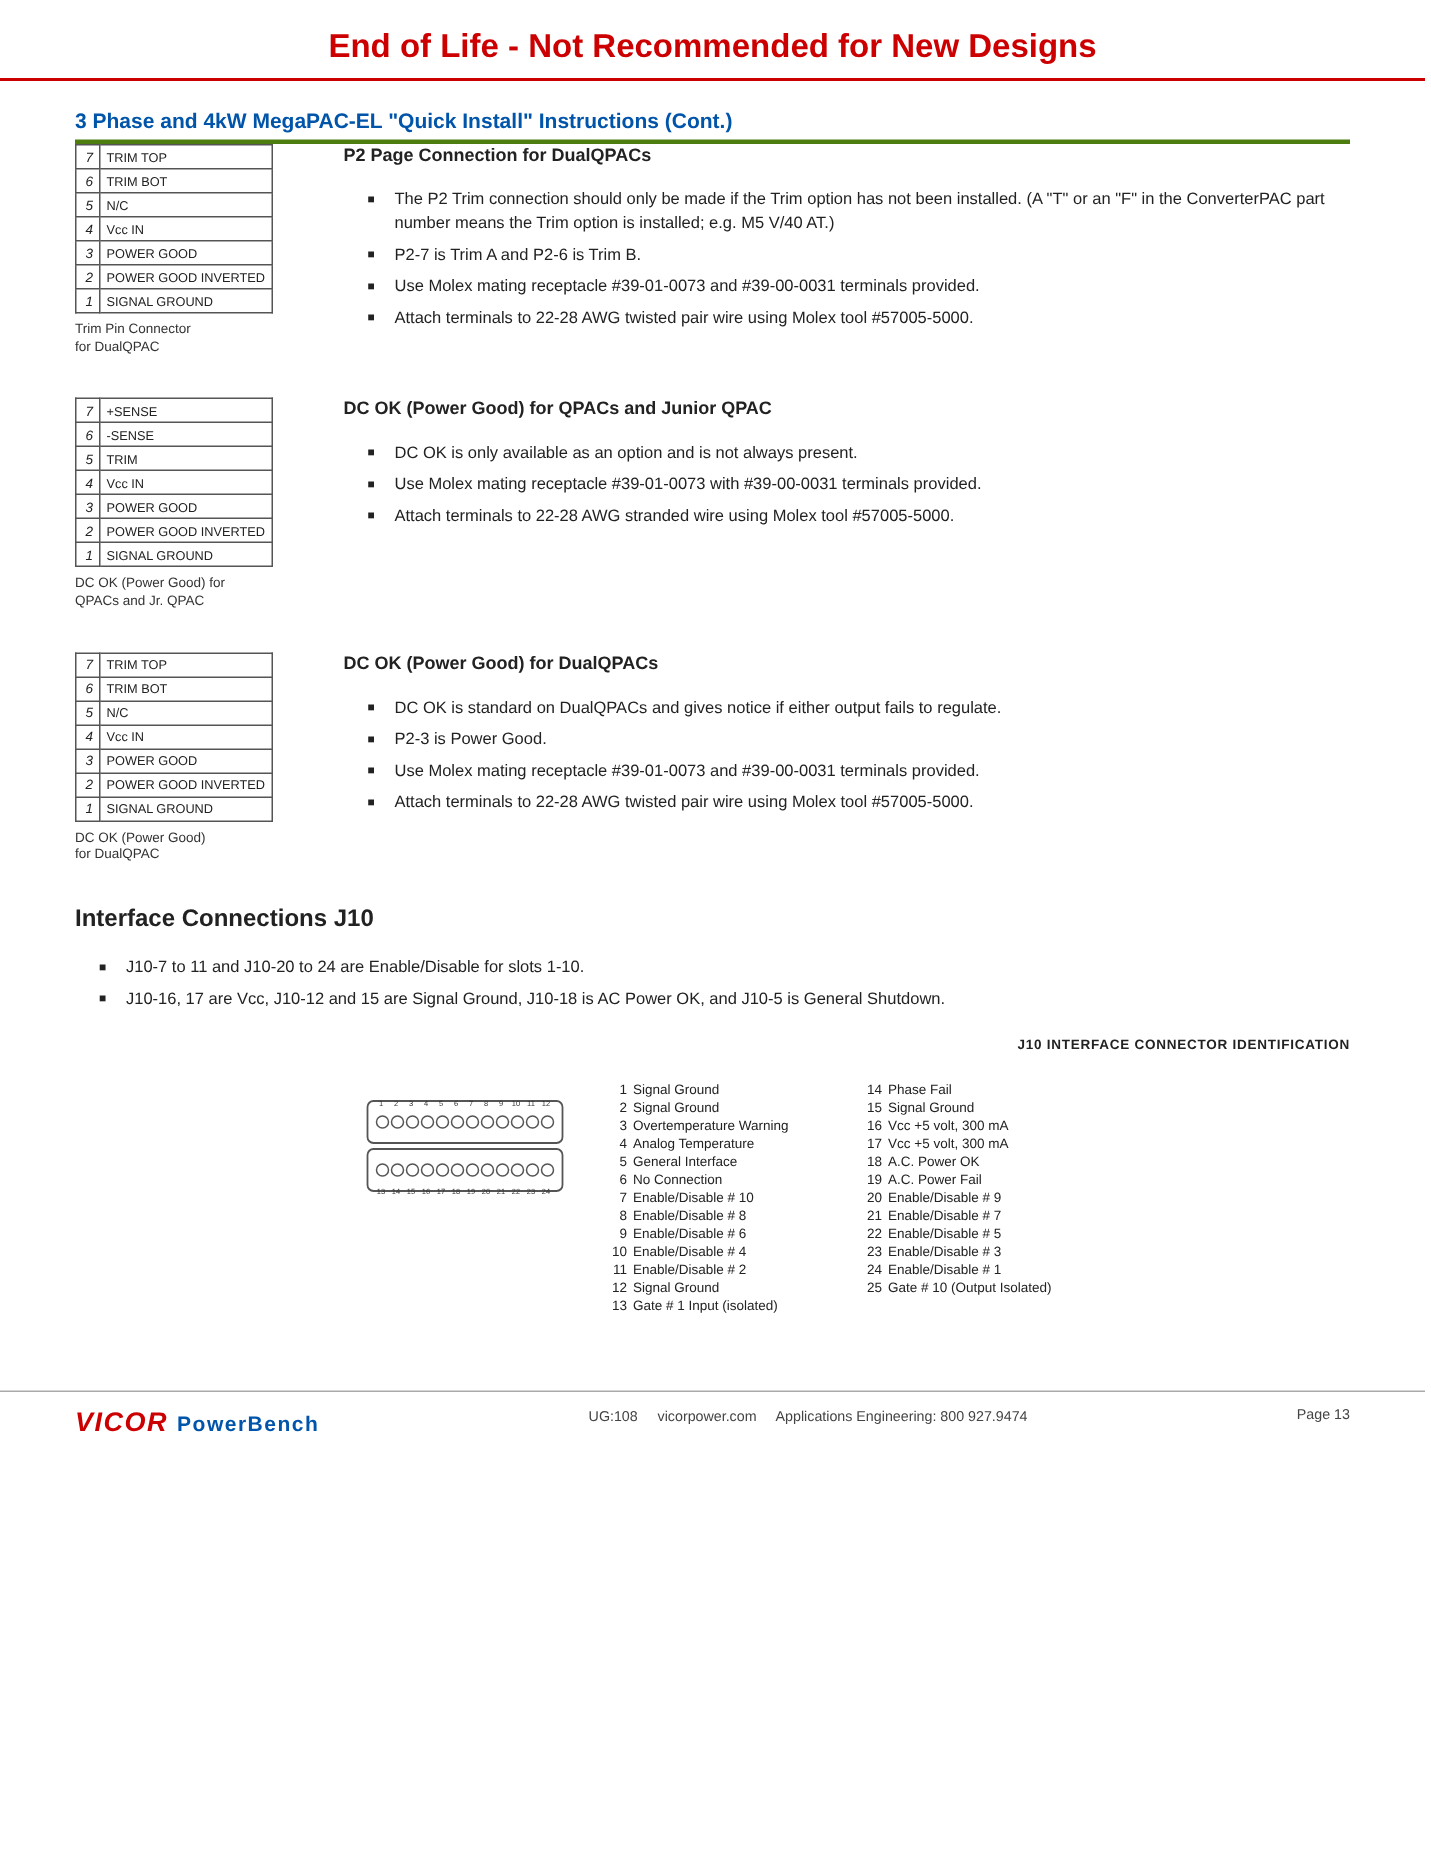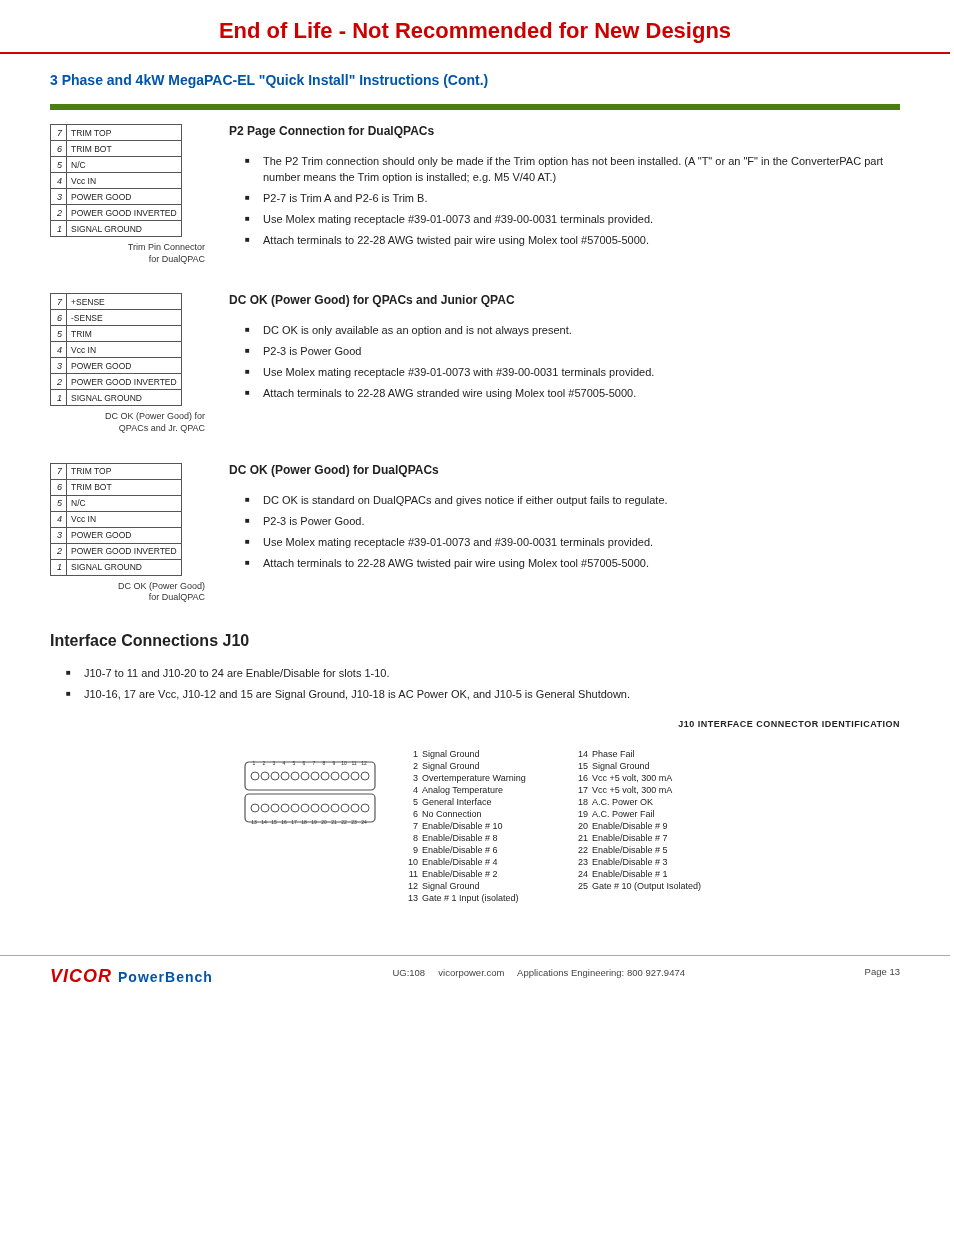"3 Phase and 4kW MegaPAC-EL" .section-title { border-bottom: 6px solid #4d7c0f -> 3px solid #4d7c0f; margin-bottom: 14px -> none; padding-bottom: 16px -> 5px }
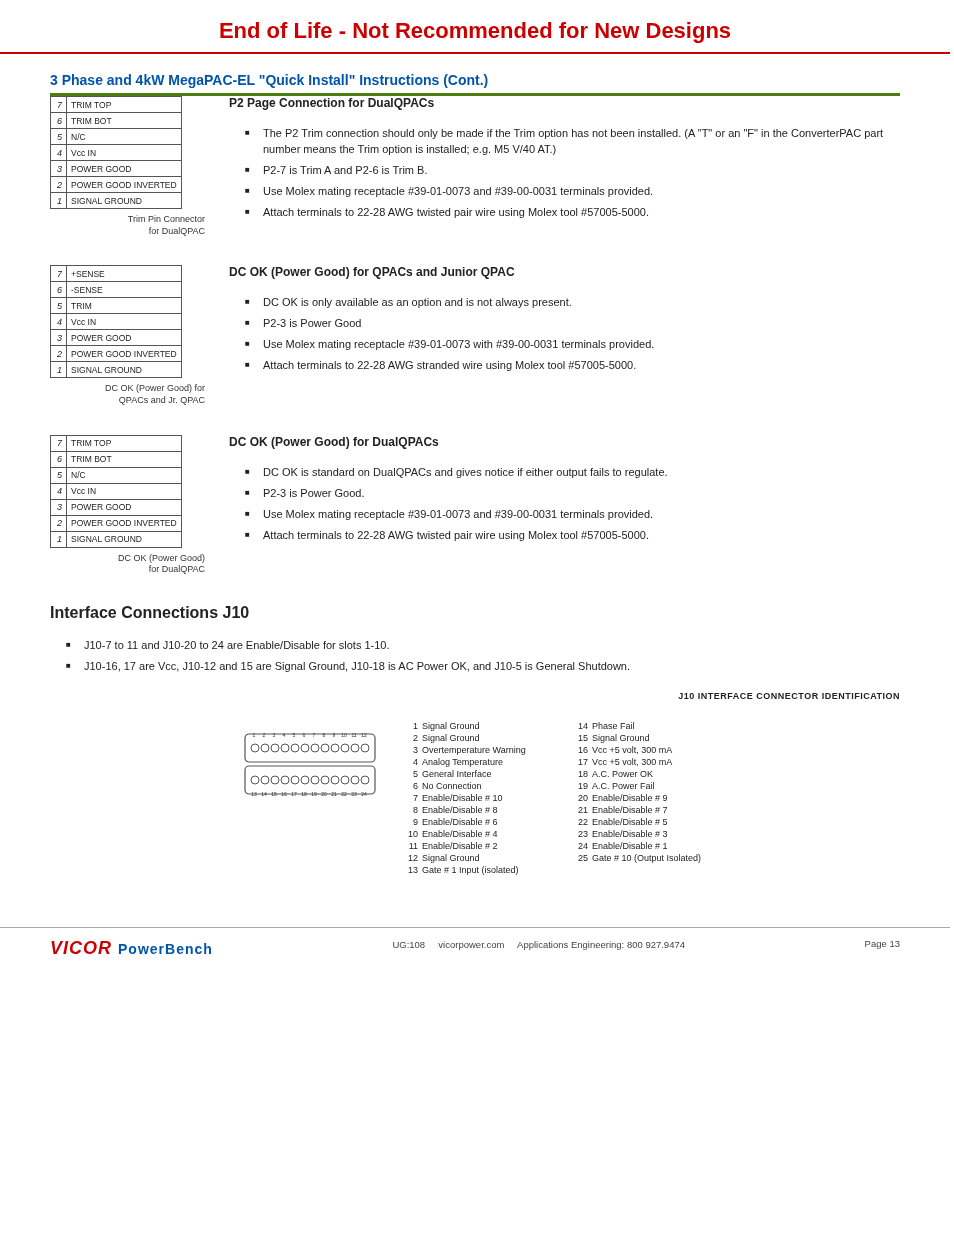"Trim Pin Connector" .connector-caption { text-align: right -> left }
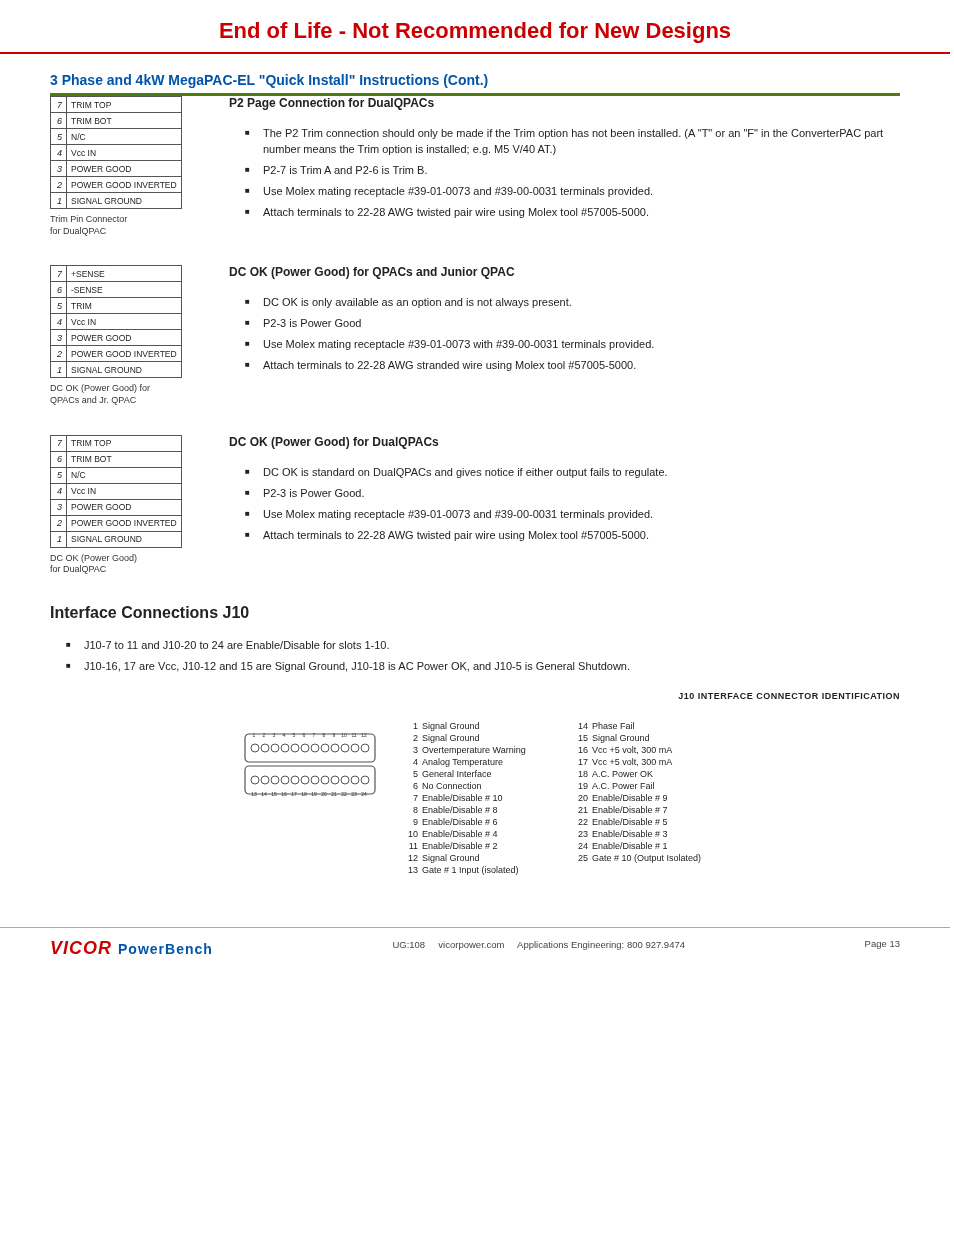"P2-3 is Power Good" li { html: <li>P2-3 is Power Good</li> -> none }
